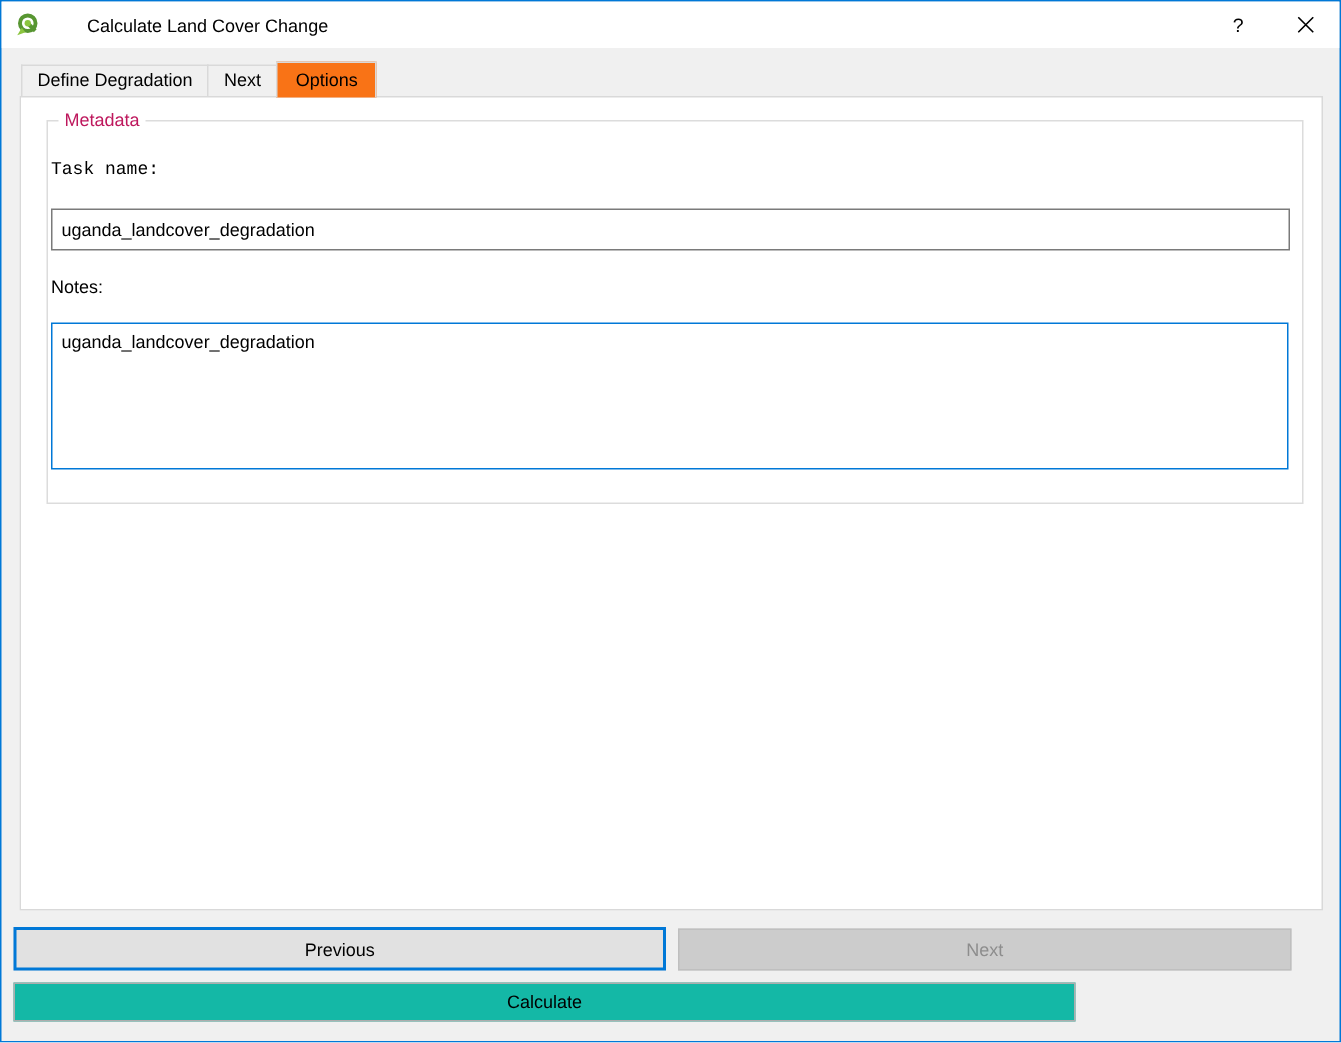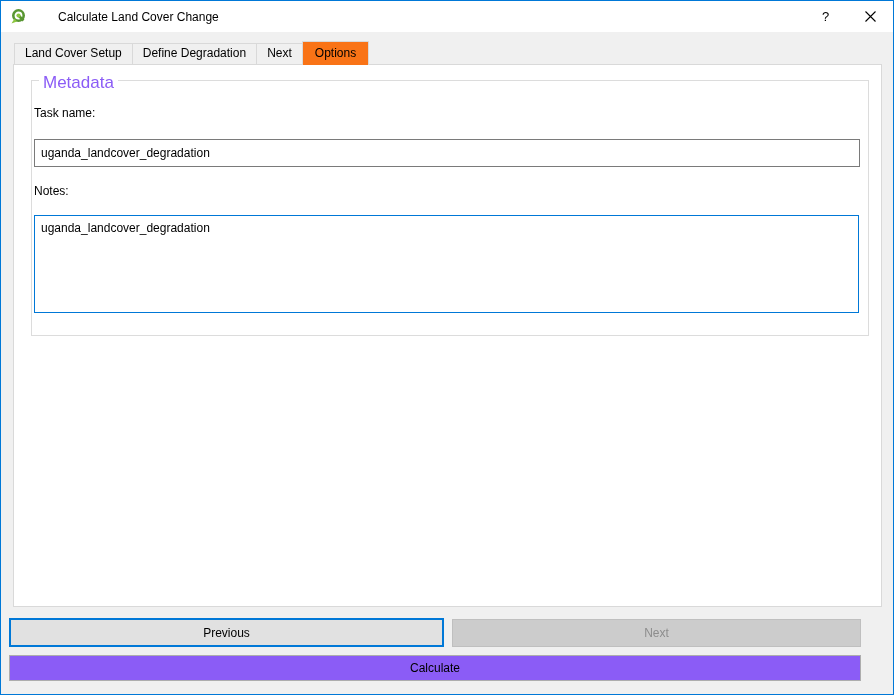"Land Cover Setup" div.tab { html: <div>Land Cover Setup</div> -> none }
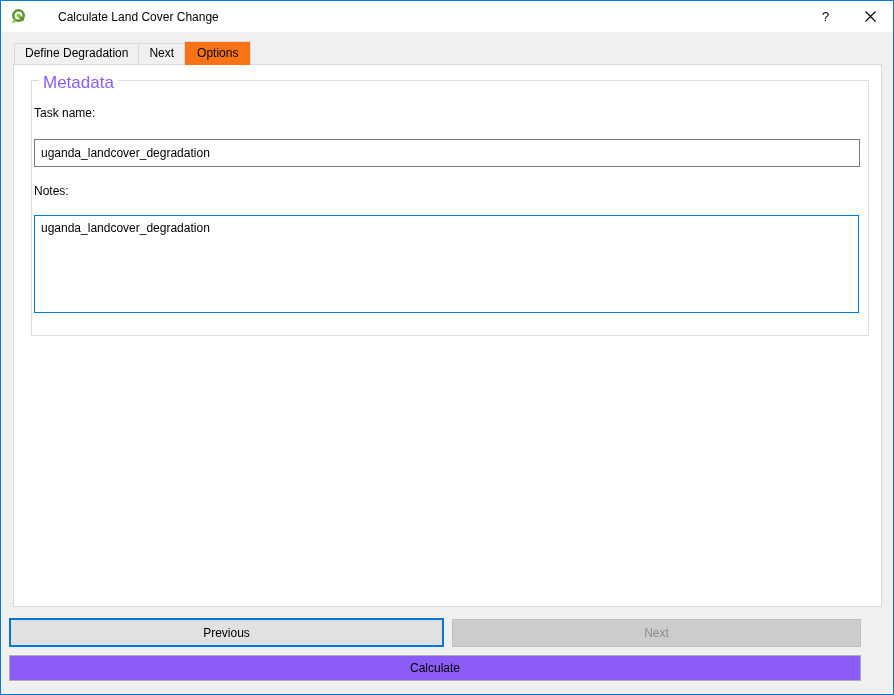"Metadata" .groupbox-label { color: #8b5cf6 -> #be185d; font-size: 17px -> 12px }
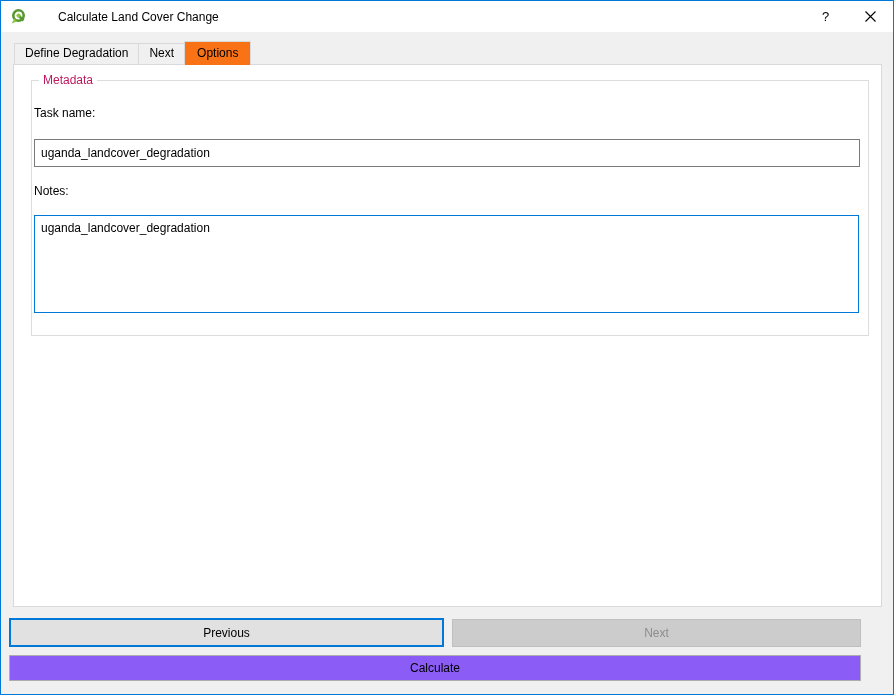"Task name:" .label-task { font-family: none -> Liberation Mono, monospace }
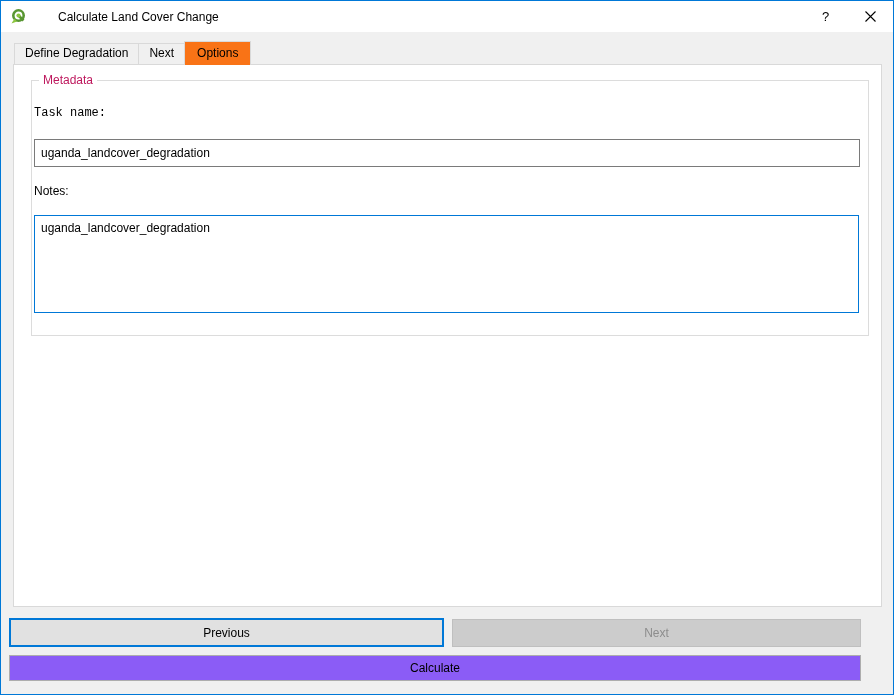"Calculate" .btn-calculate { background: #8b5cf6 -> #14b8a6; width: 852px -> 708px }
